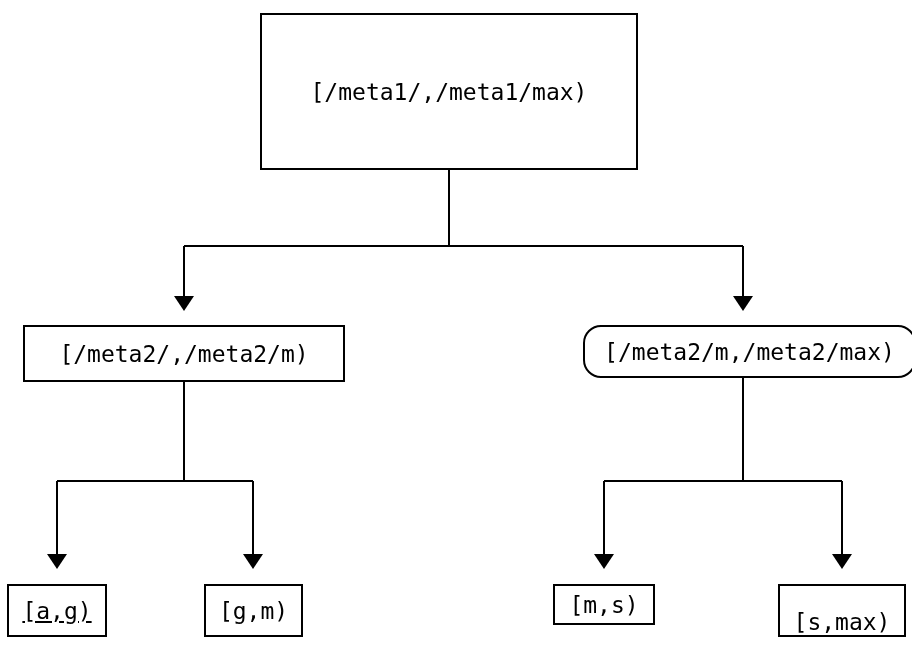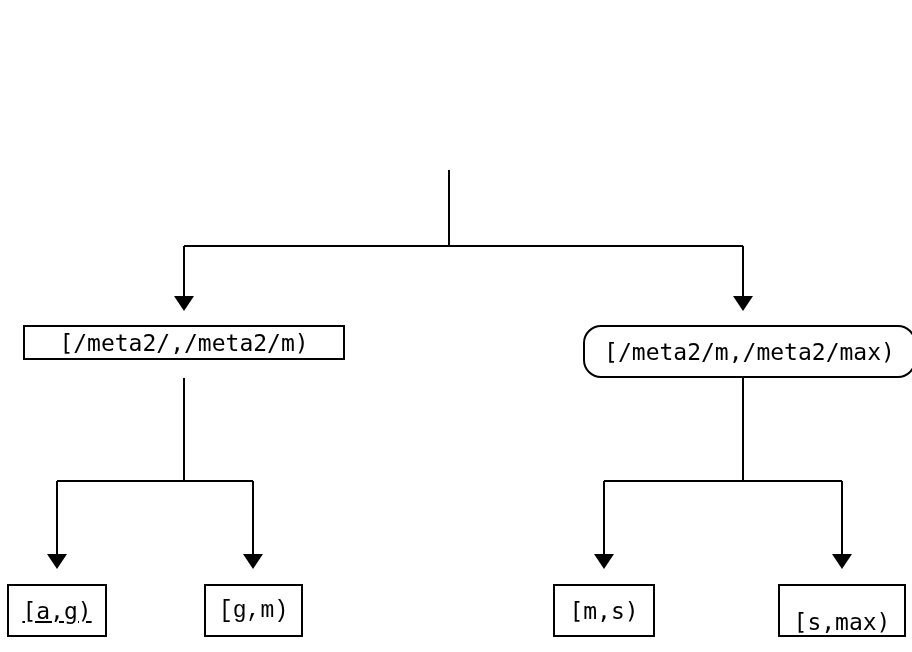"[/meta1/,/meta1/max)" div.node { html: none -> <div> <span>[/meta1/,/meta1/max)</span> </div> }
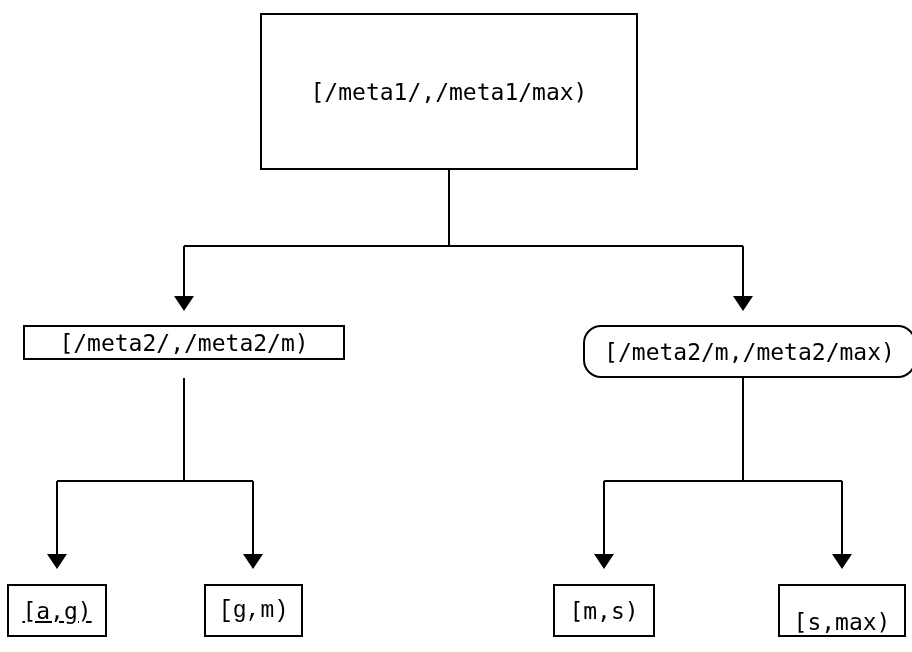"[/meta2/,/meta2/m)" .node-mid-left { height: 35px -> 57px }
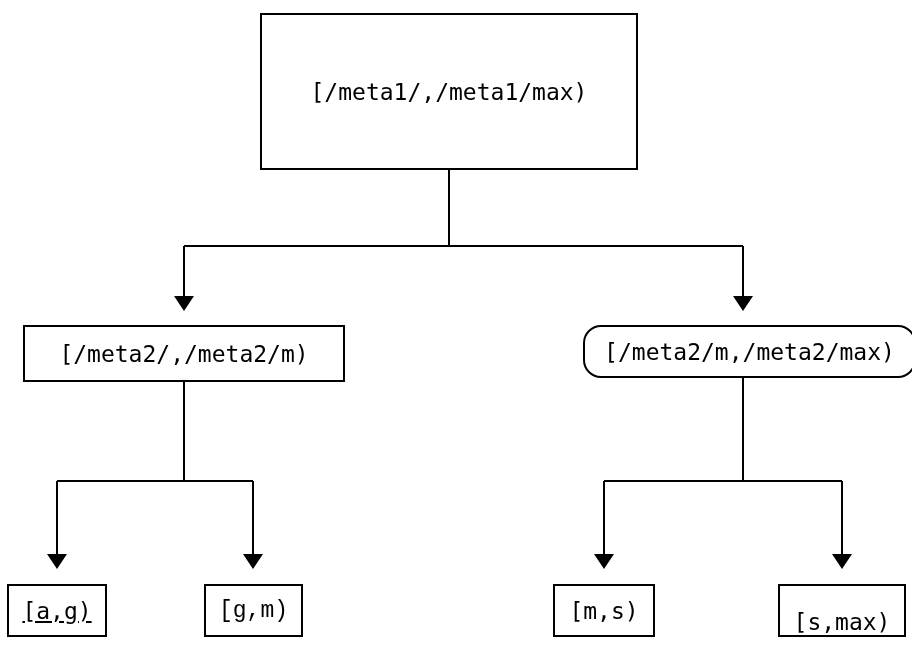"[g,m)" .node-leaf-gm { font-family: Liberation Mono, monospace -> none }
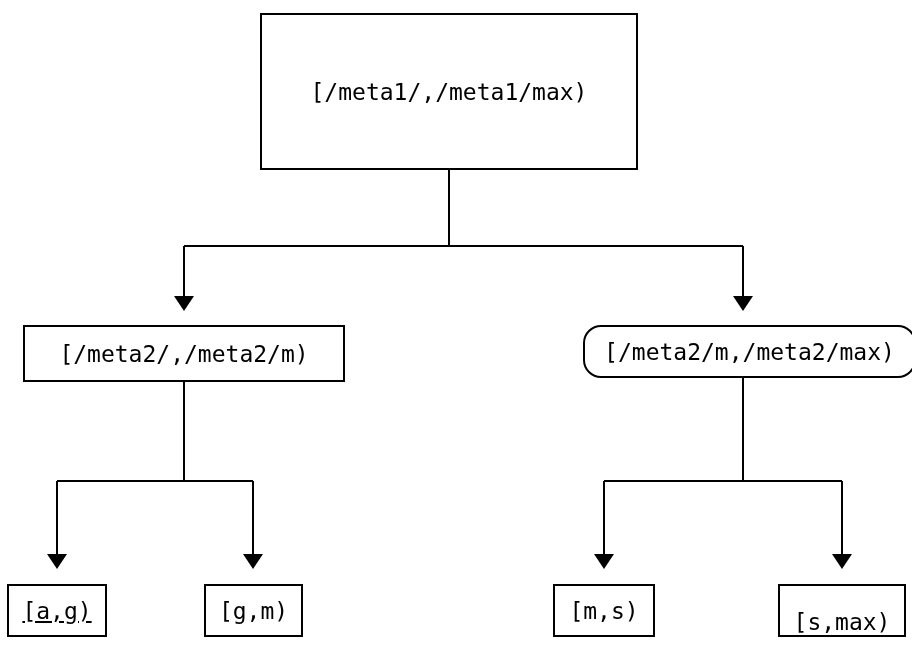"[m,s)" .node-leaf-ms { height: 53px -> 41px }
